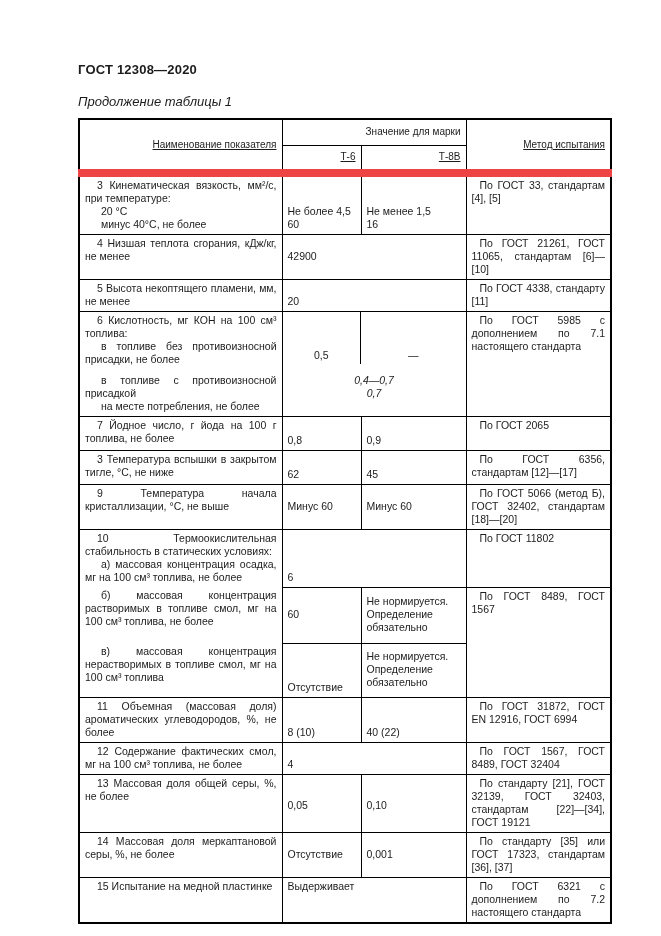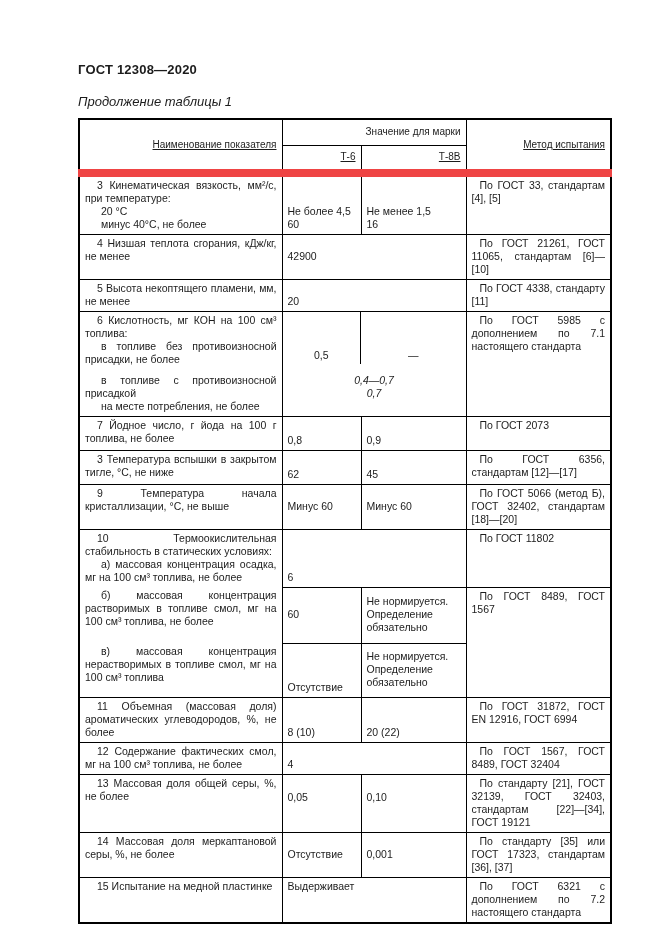"По ГОСТ 2073" td.method { text: 2073 -> 2065 }
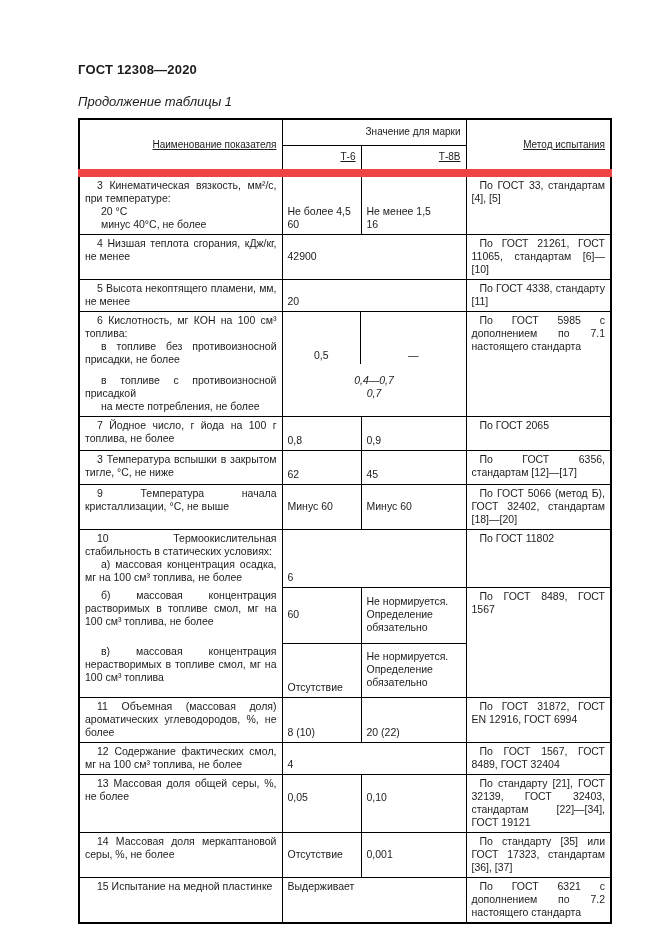"20 (22)" td.val { text: 20 -> 40 }
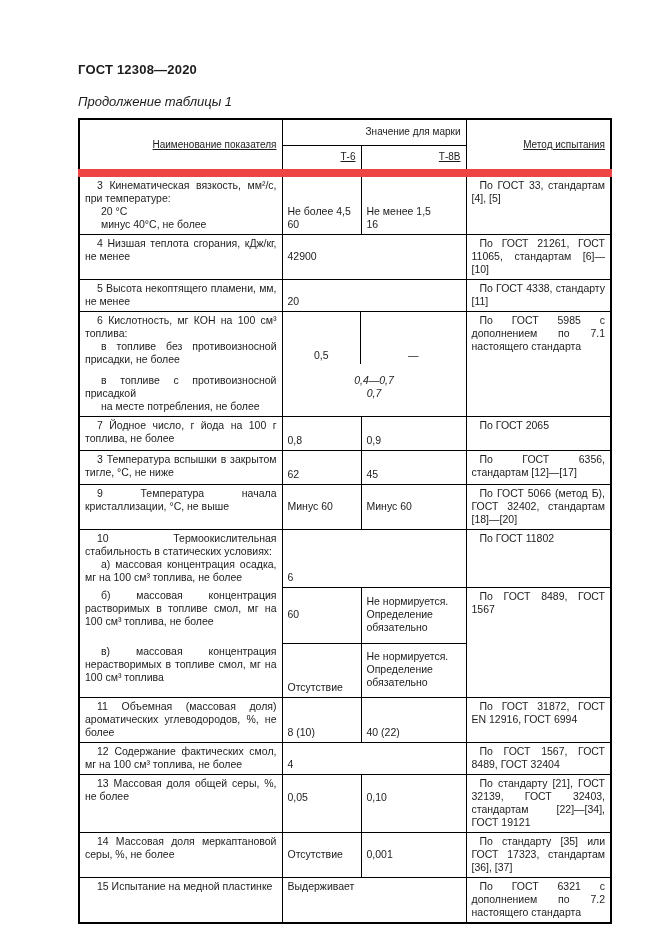"0,05" td.vtop-pad { padding-top: 16px -> 24px }
